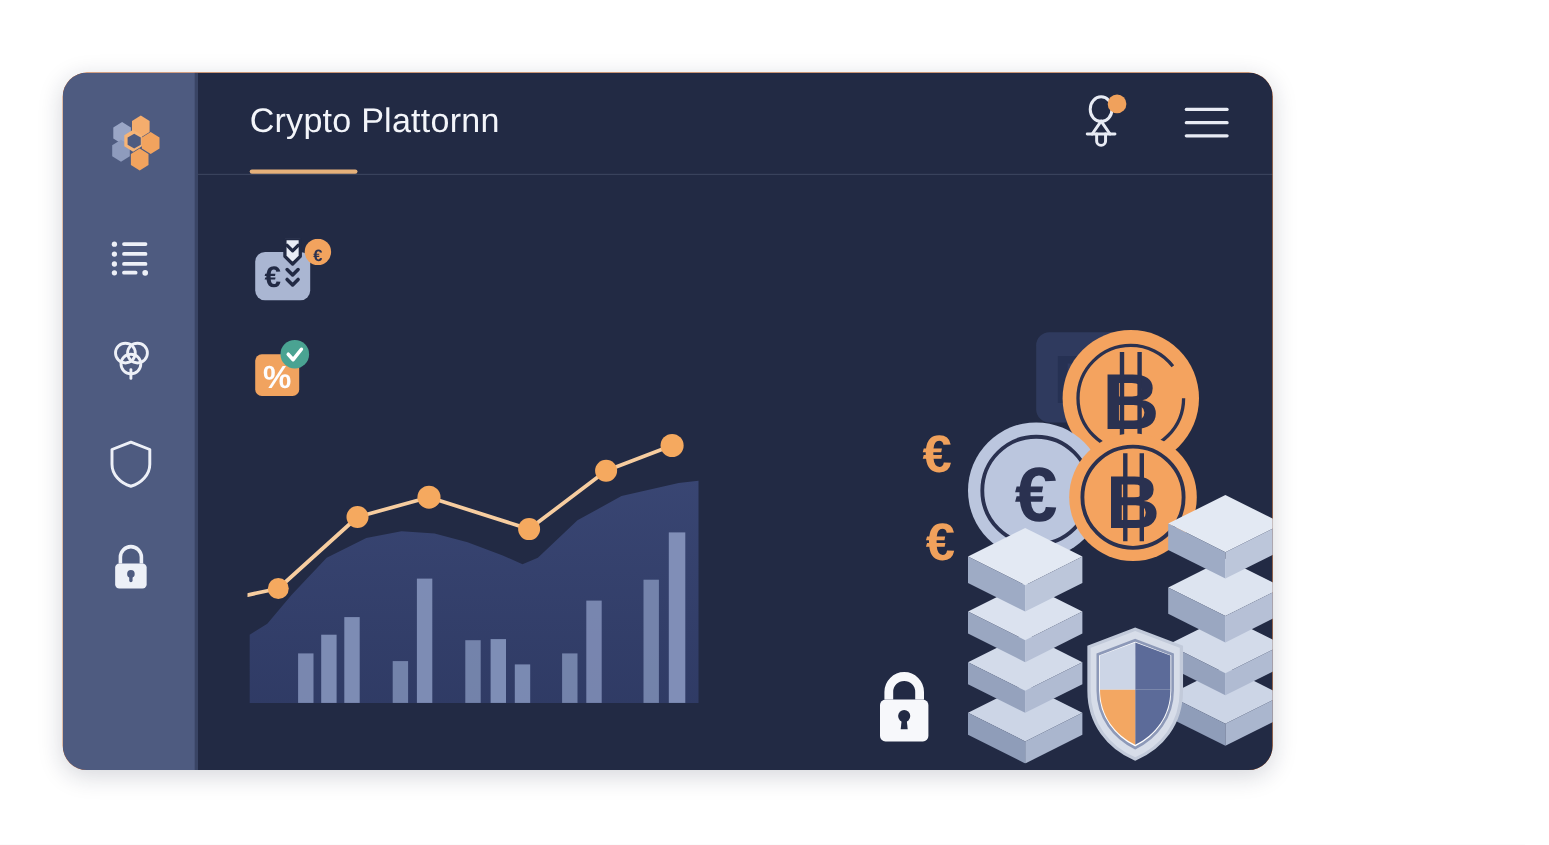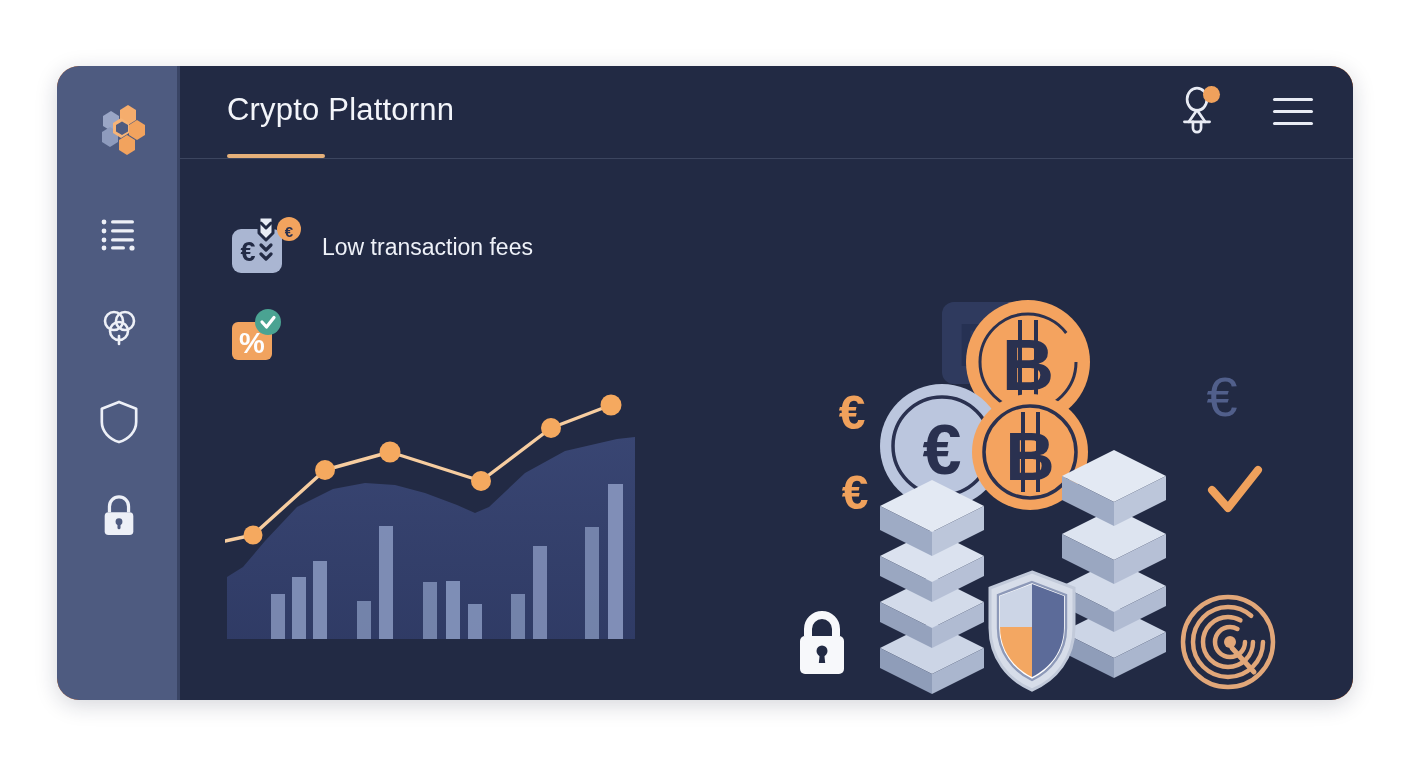"Crypto Plattornn" #app-window { width: 1296px -> 1100px }
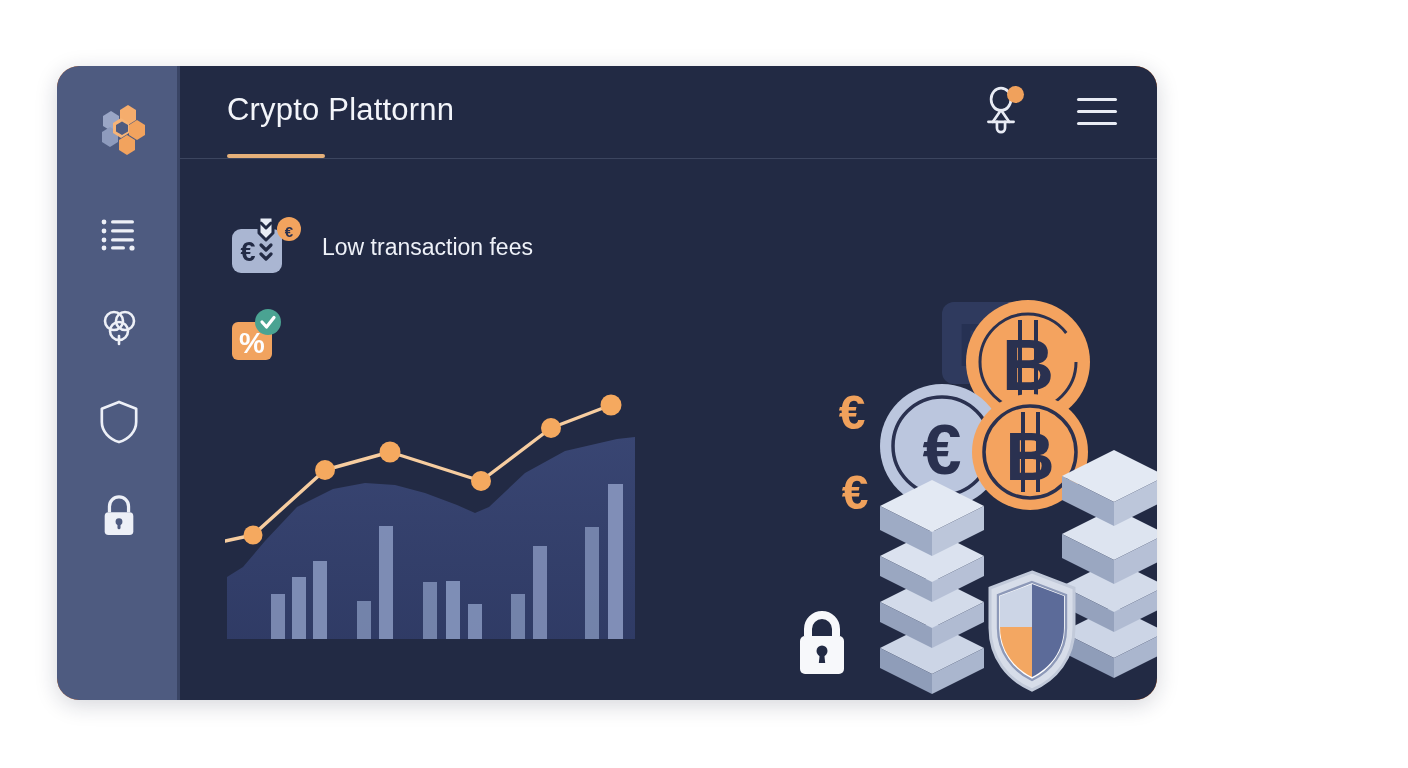"Low transaction fees" div.feature-label { html: <div>Low transaction fees</div> -> none }
